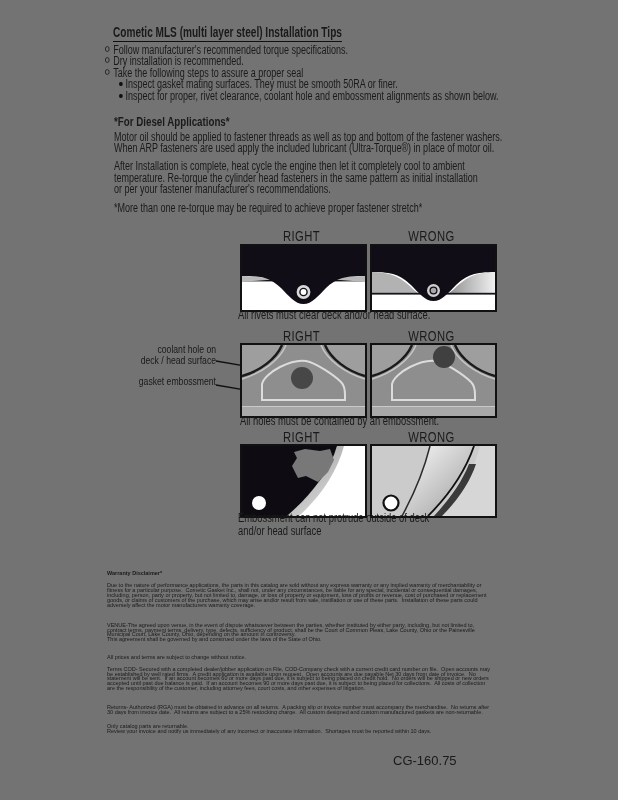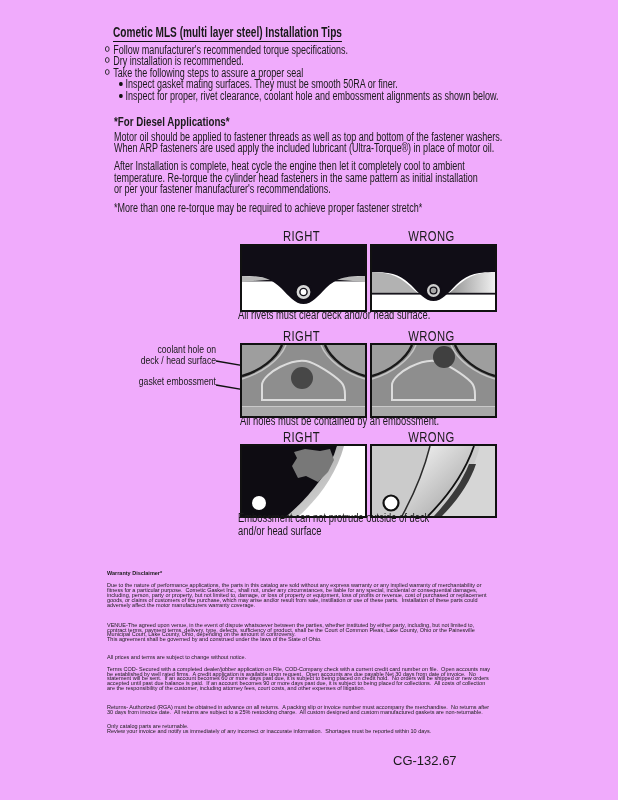"Cometic MLS (multi layer steel)" #page { background: #f0abfc -> #737373 }
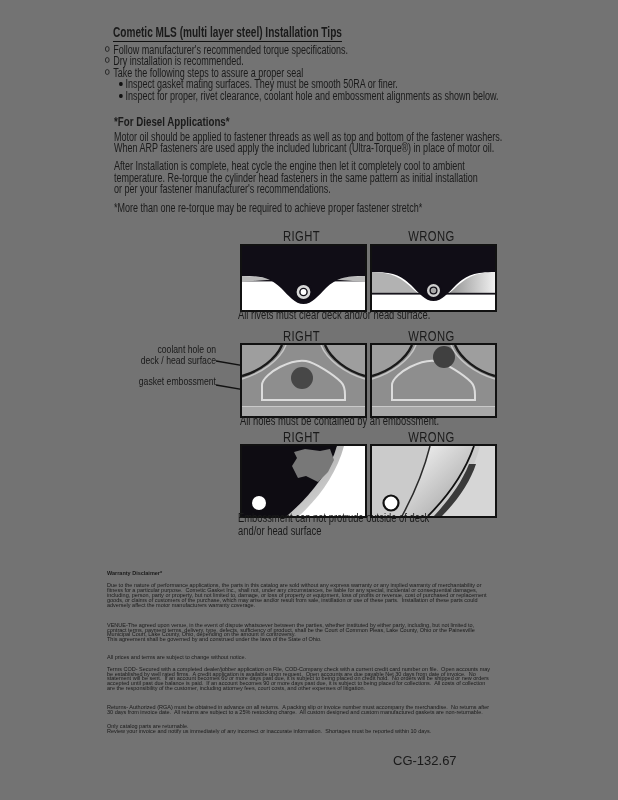"CG-132.67" div.abs { text: CG-132.67 -> CG-160.75 }
